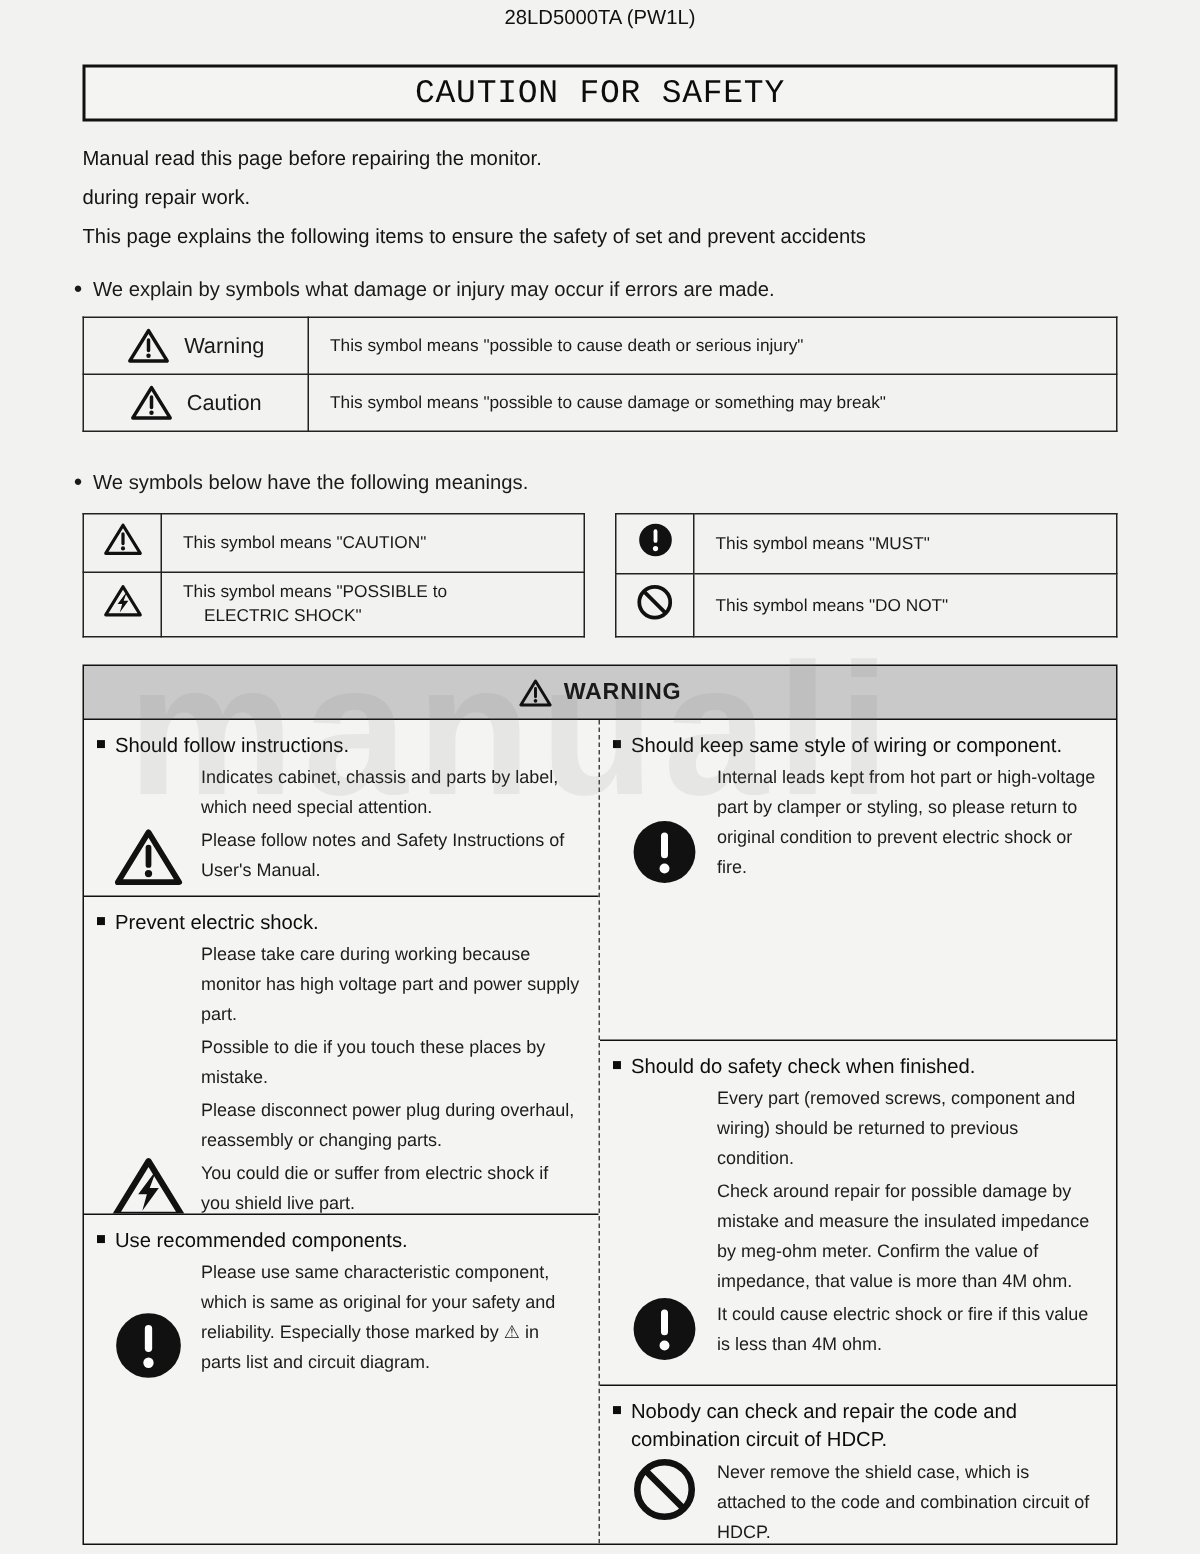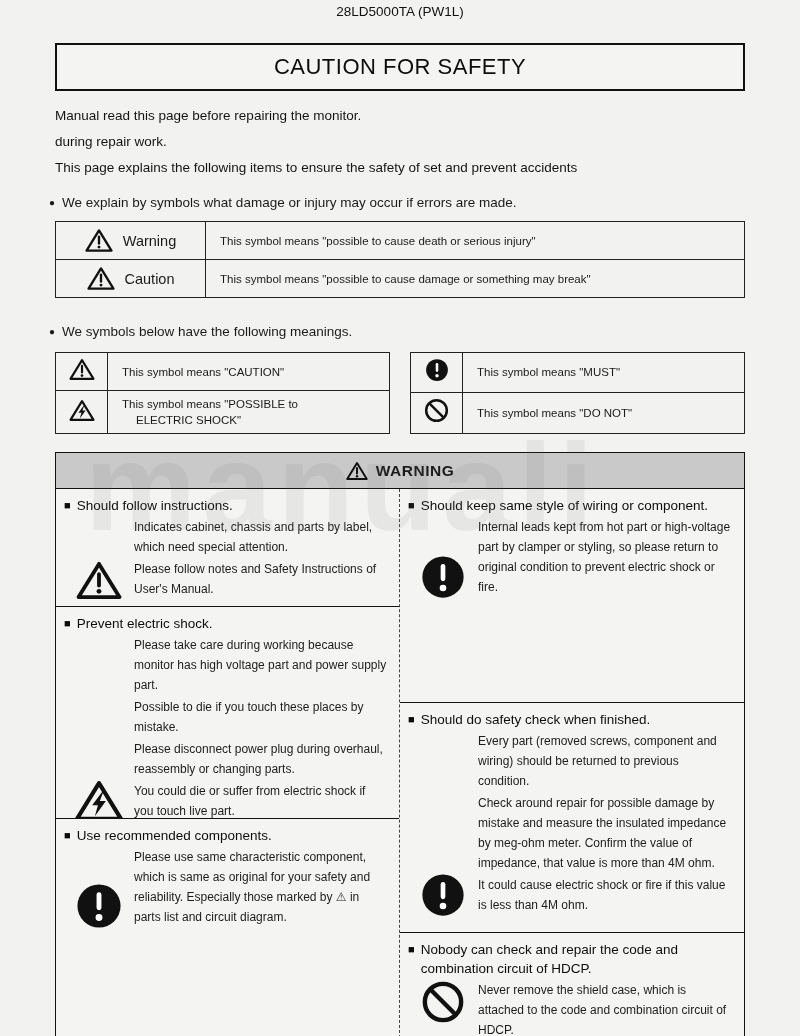"CAUTION FOR SAFETY" .title-box { font-family: none -> Liberation Mono, monospace; height: 48px -> 38px }
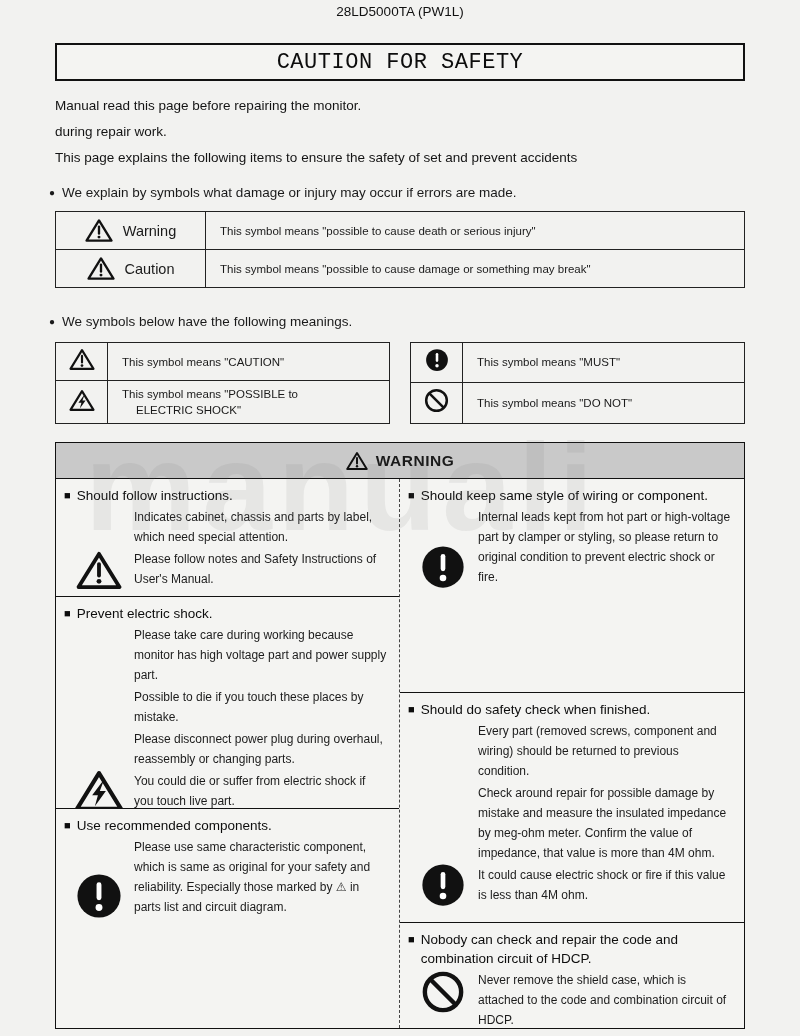"You could die or suffer" p { text: touch -> shield }
